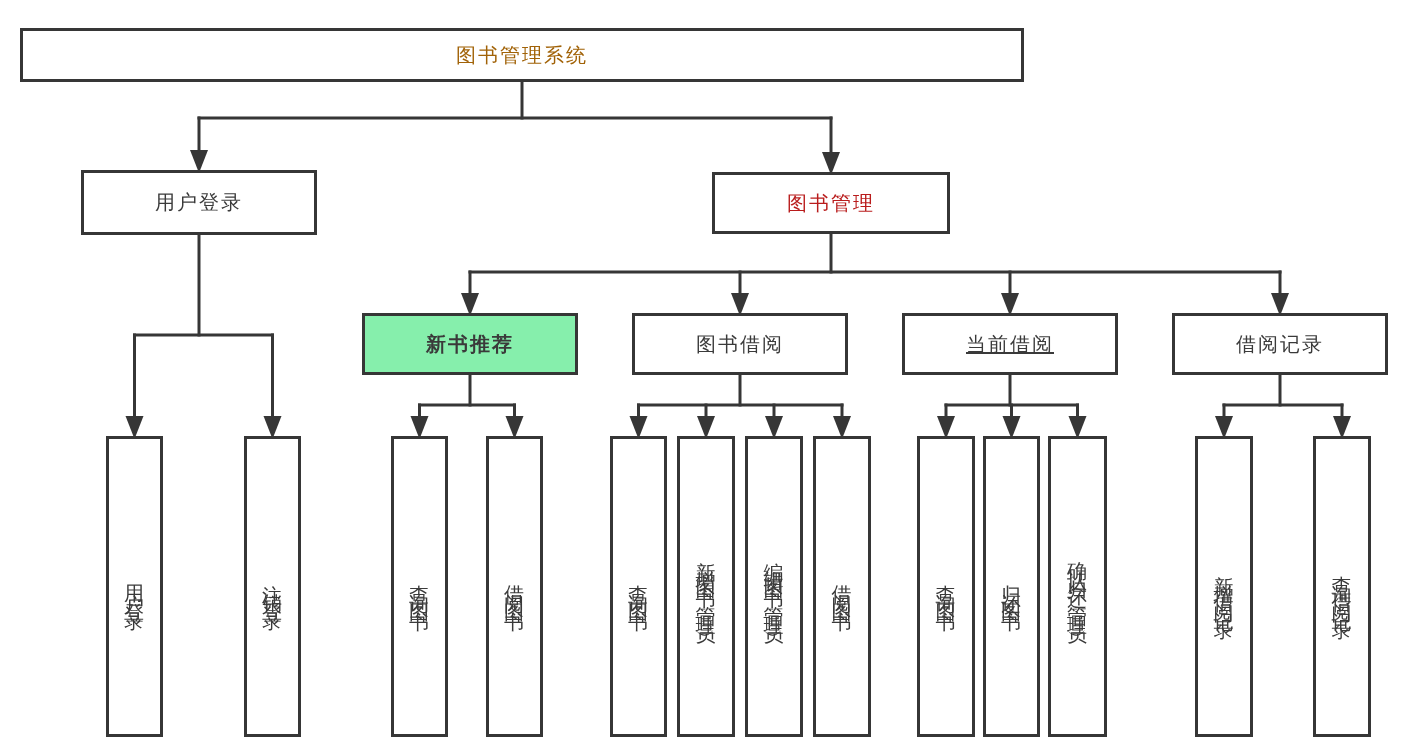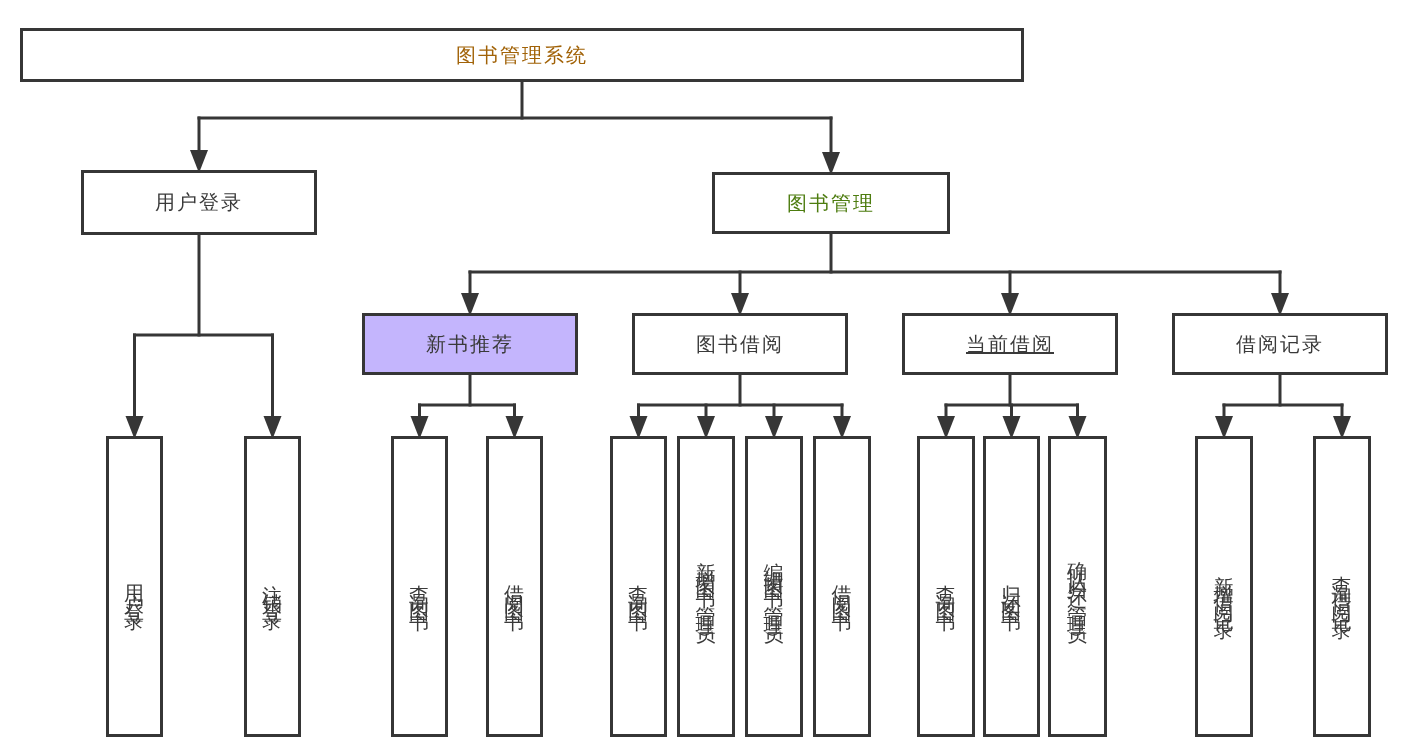"图书管理" div.node { color: #4d7c0f -> #b91c1c }
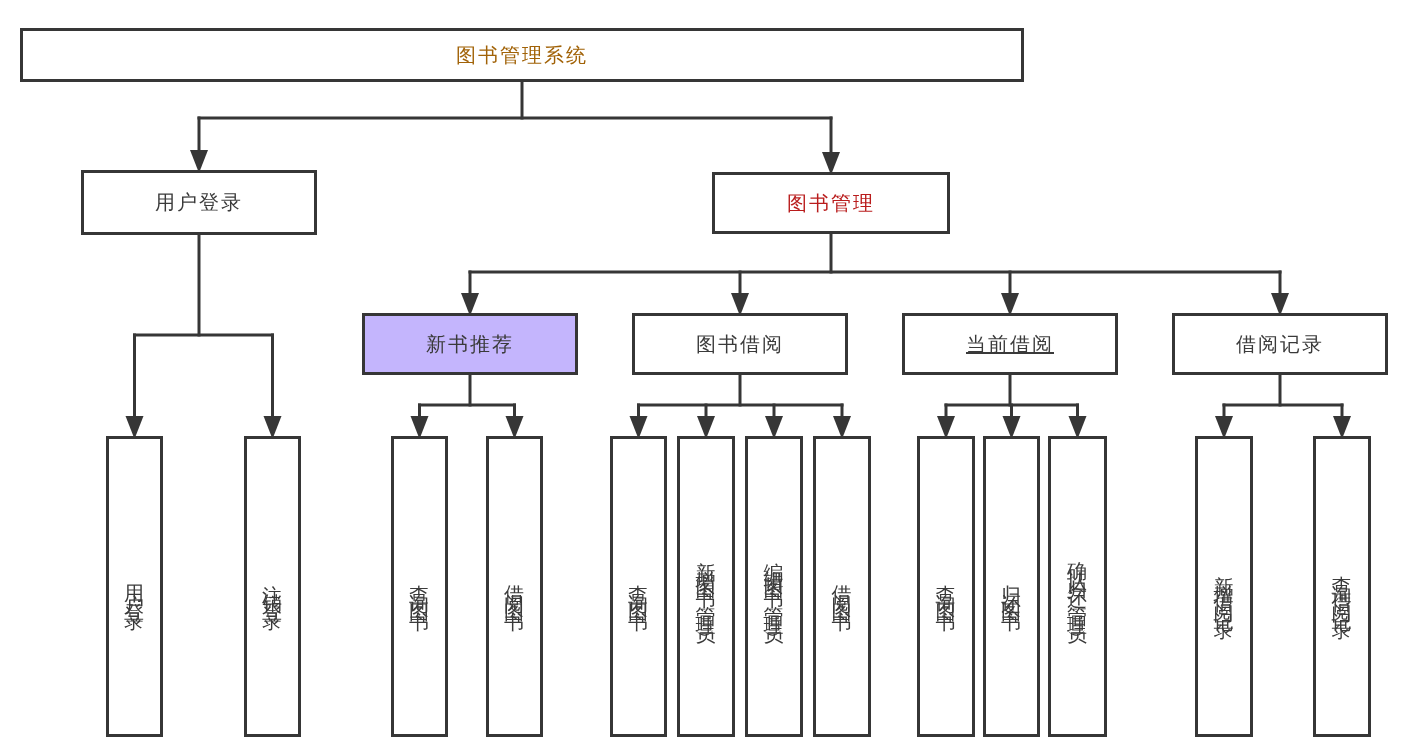"新书推荐" div.node { background: #c4b5fd -> #86efac; font-weight: none -> bold }
